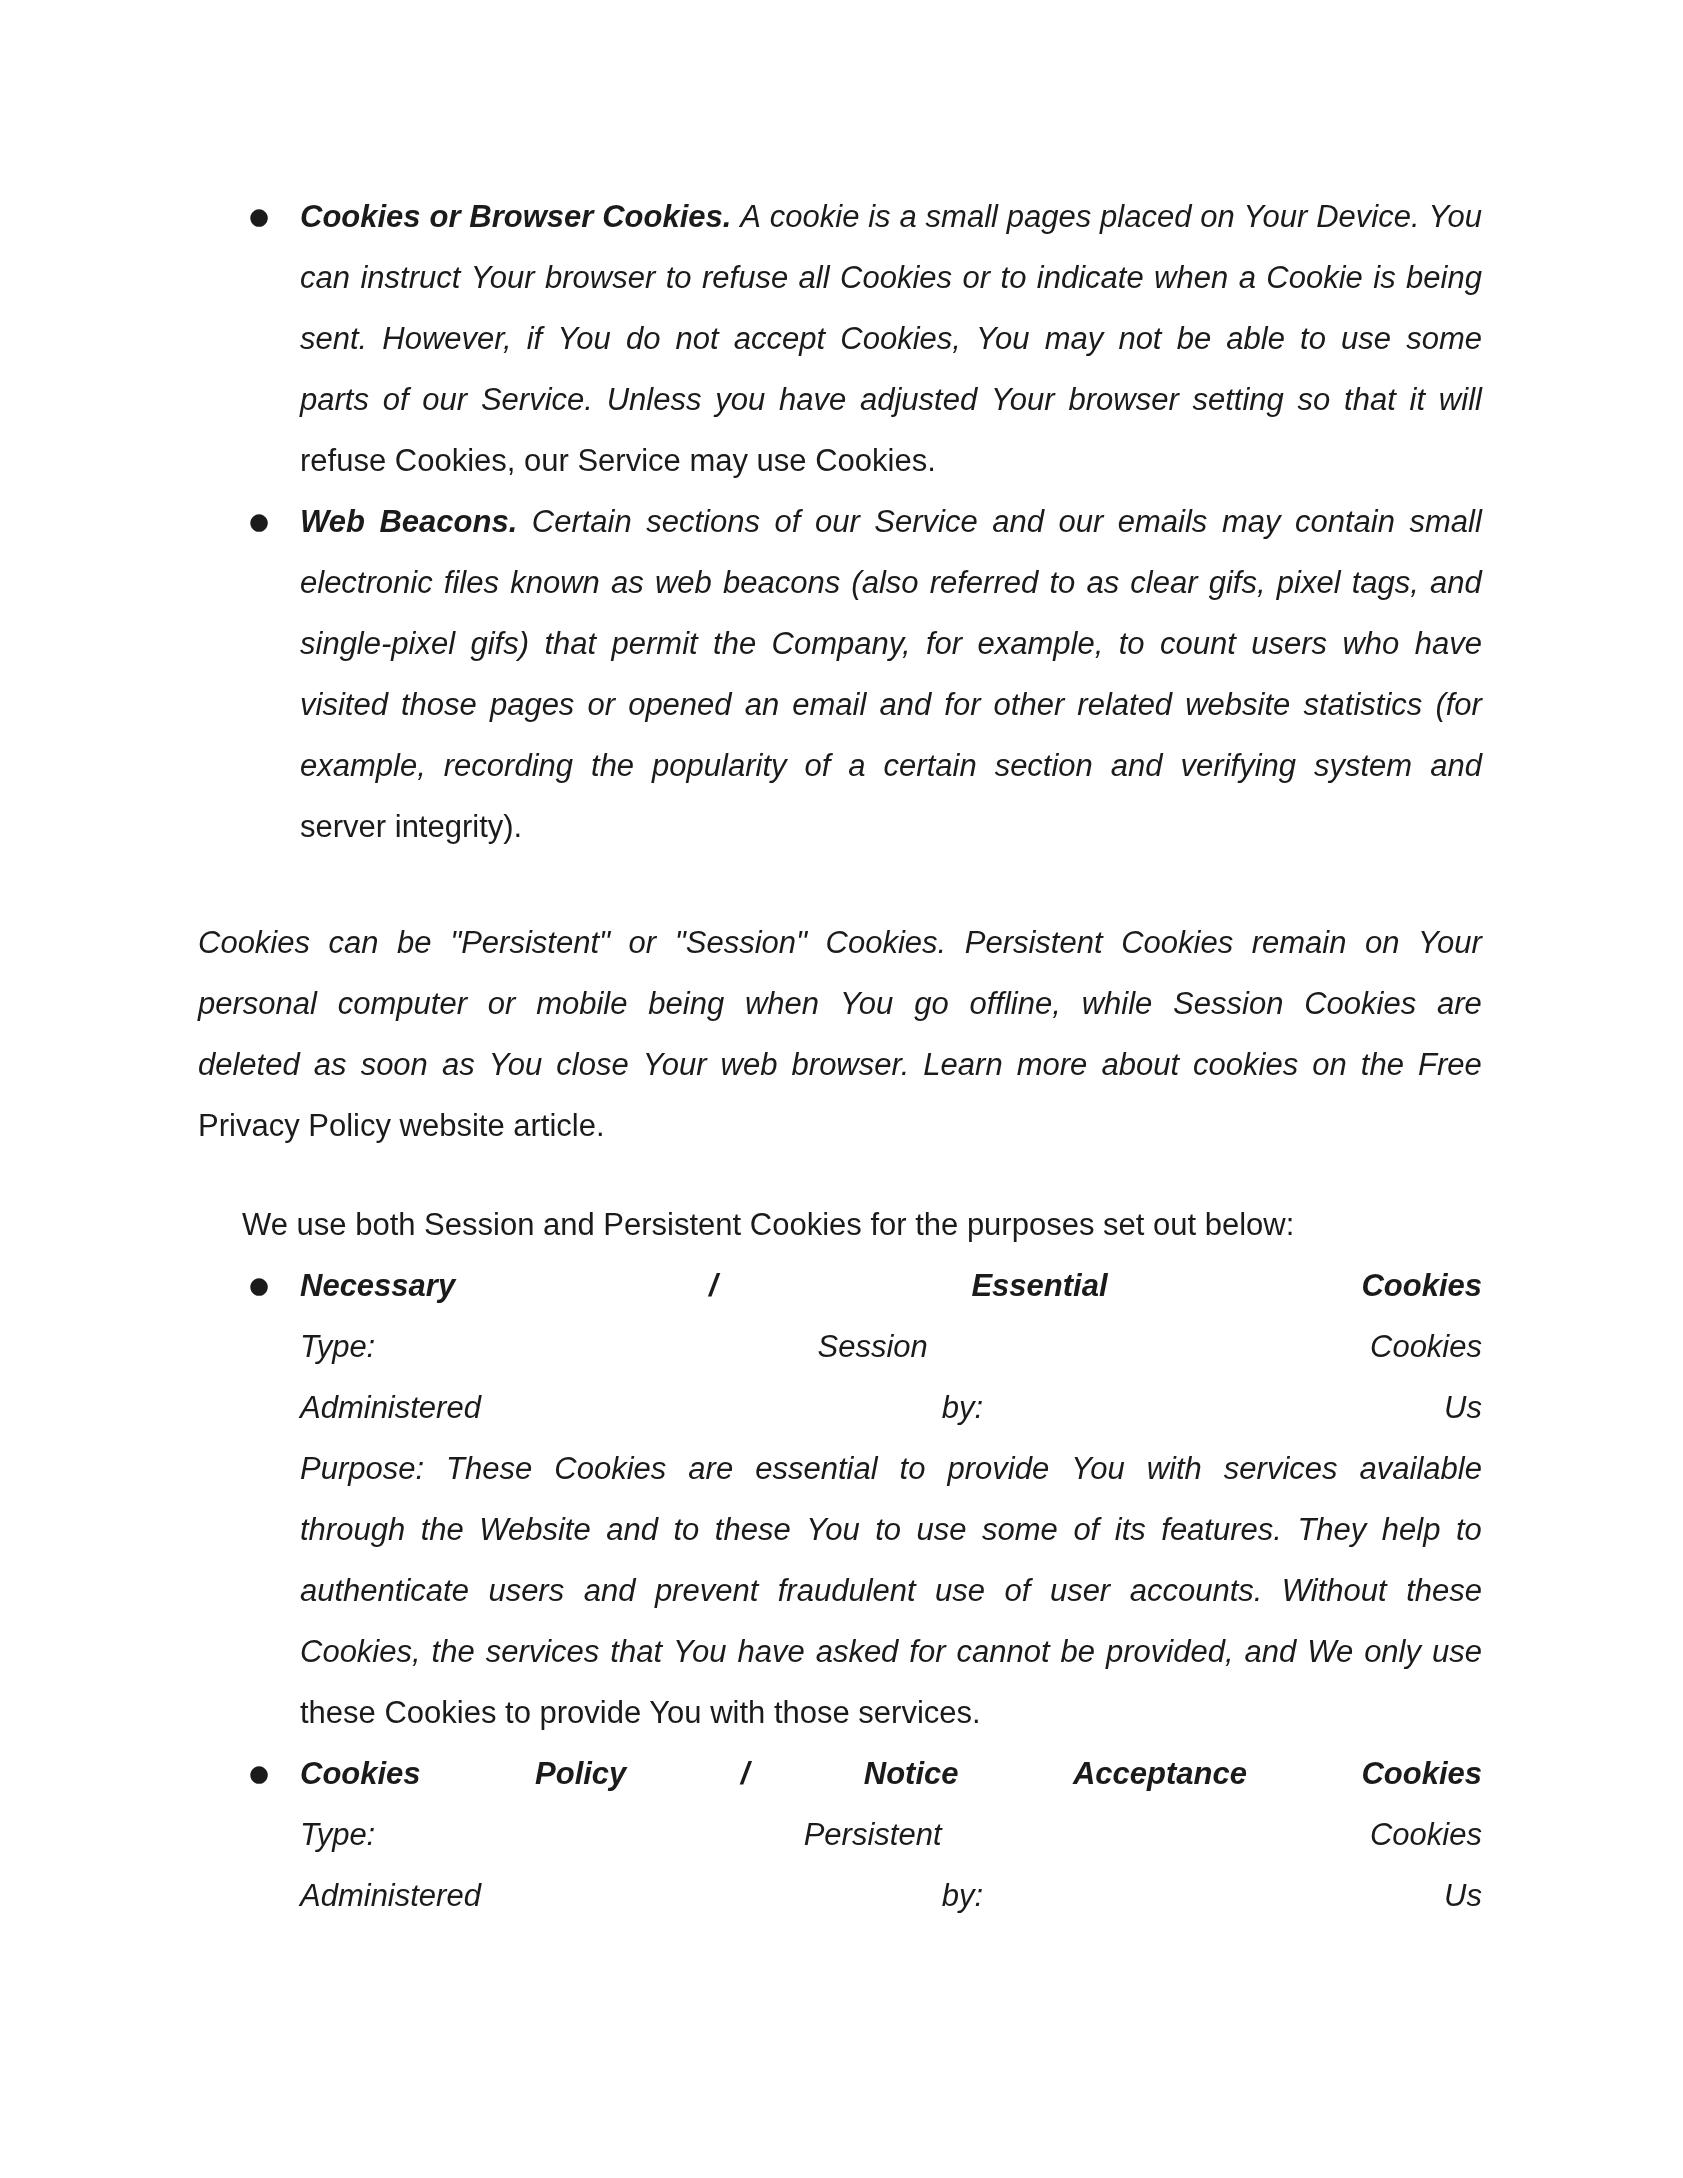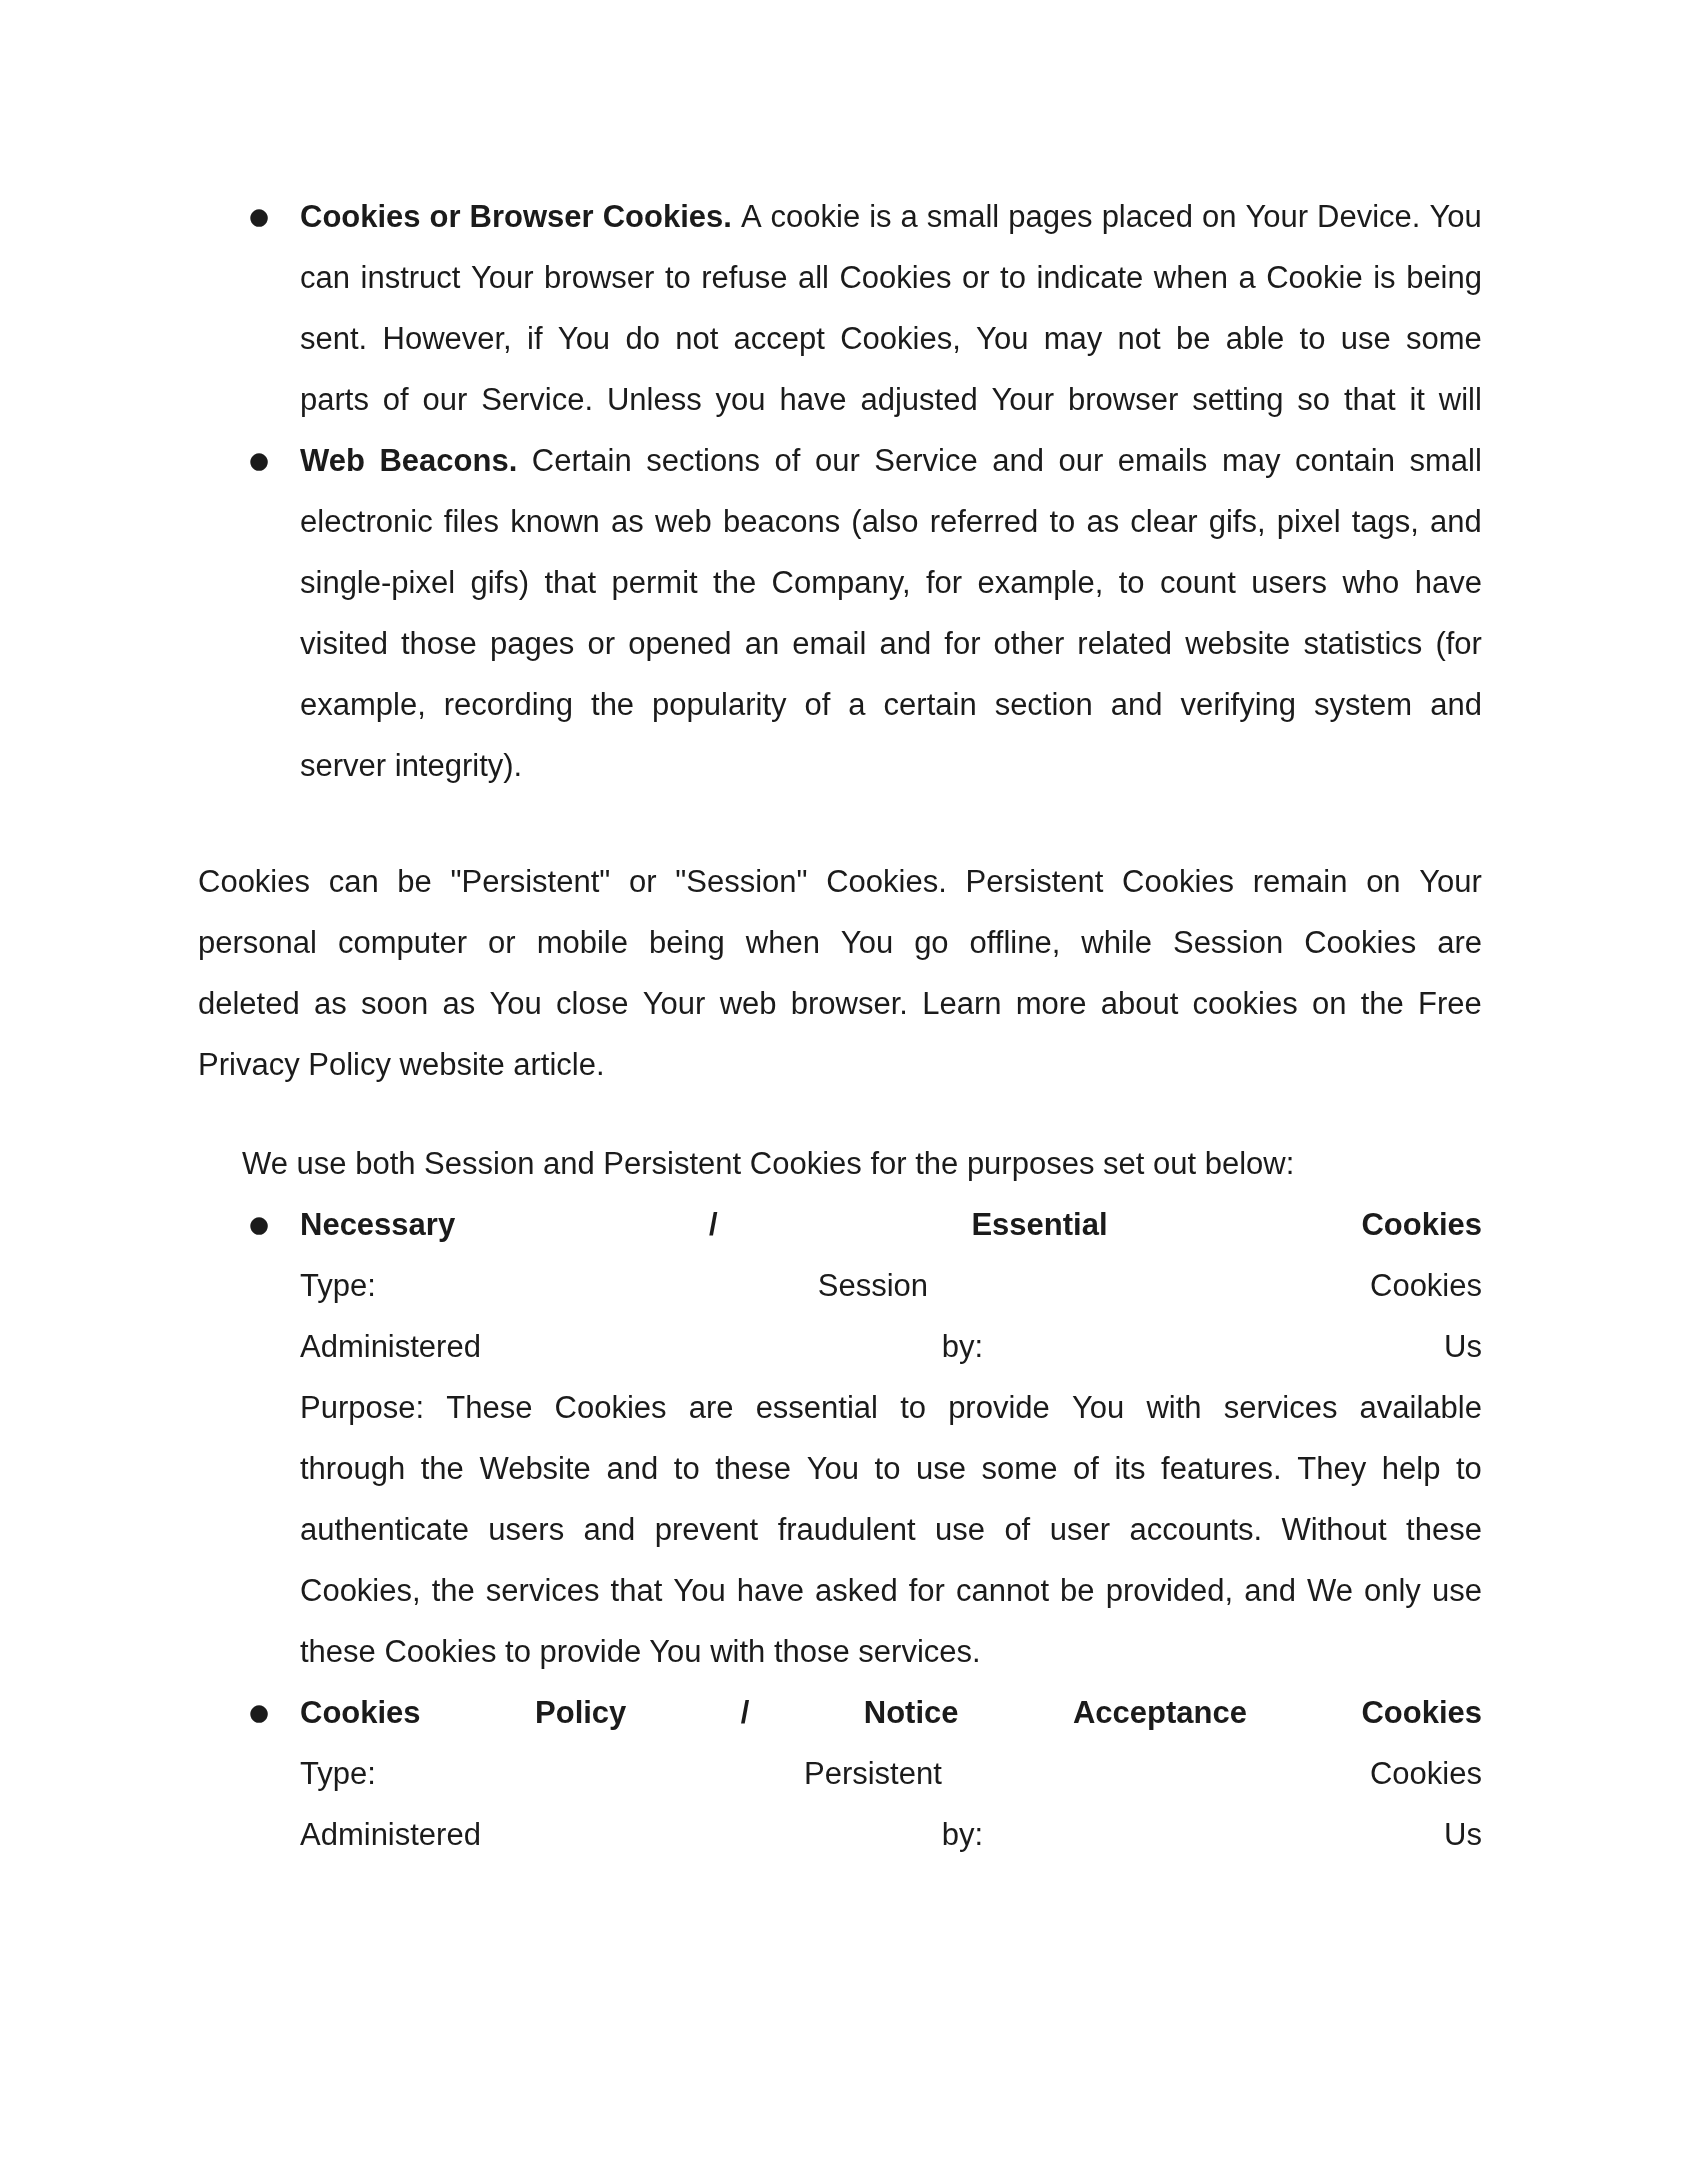"Cookies" .jline { font-style: none -> italic }
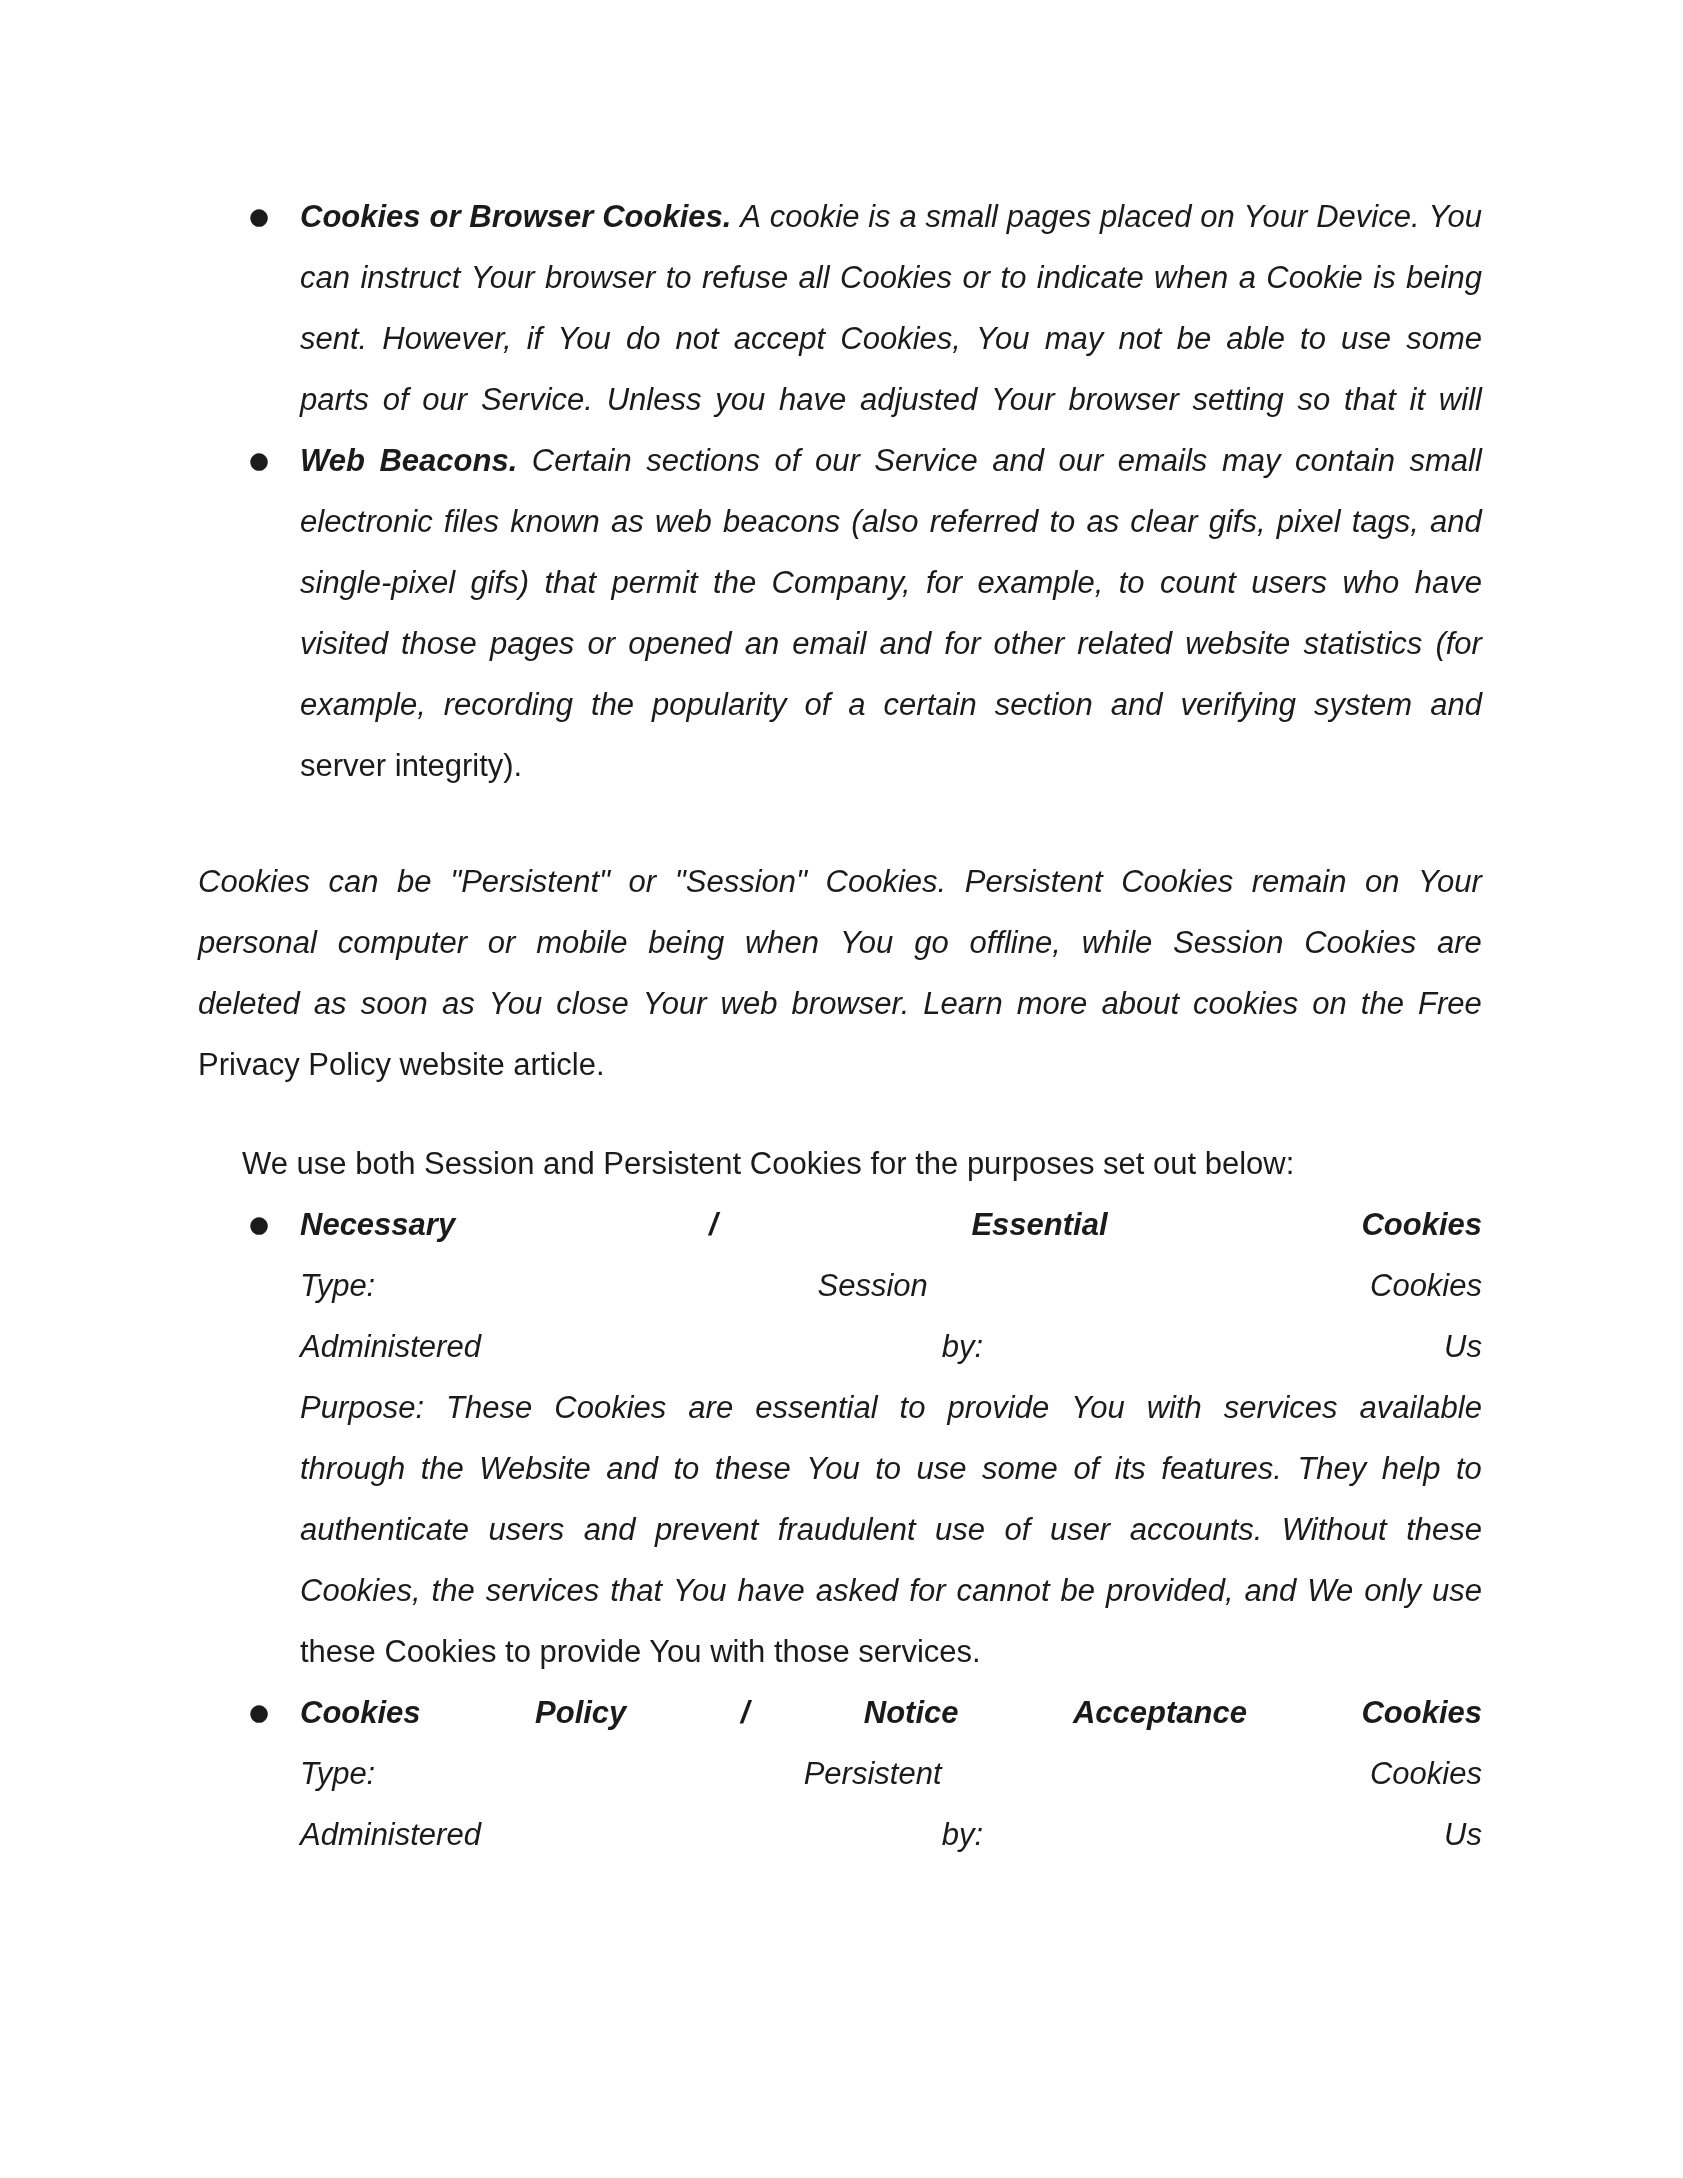"refuse Cookies, our Service may" div.line { html: none -> <div>refuse Cookies, our Service may use Cookies.</div> }
